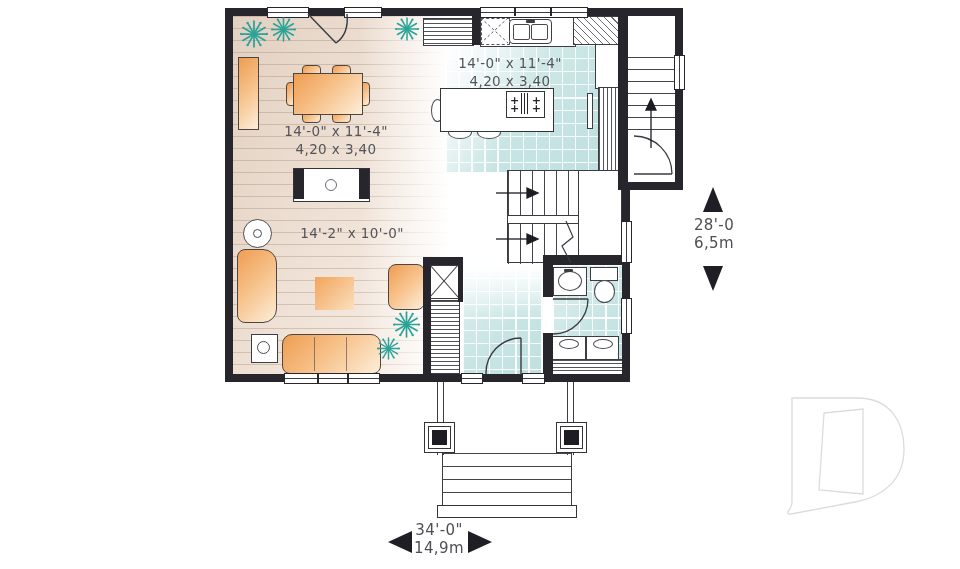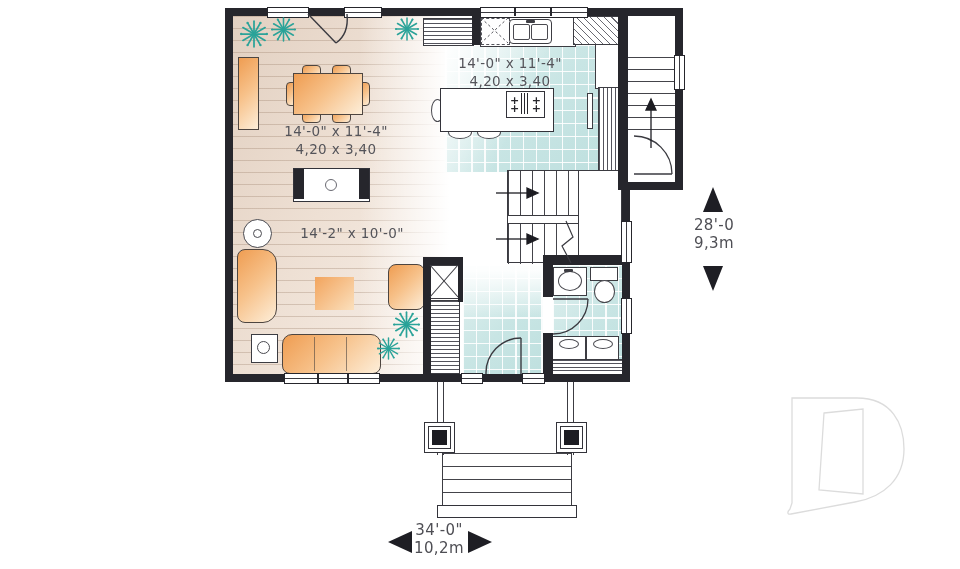"9,3m" div { text: 9,3m -> 6,5m }
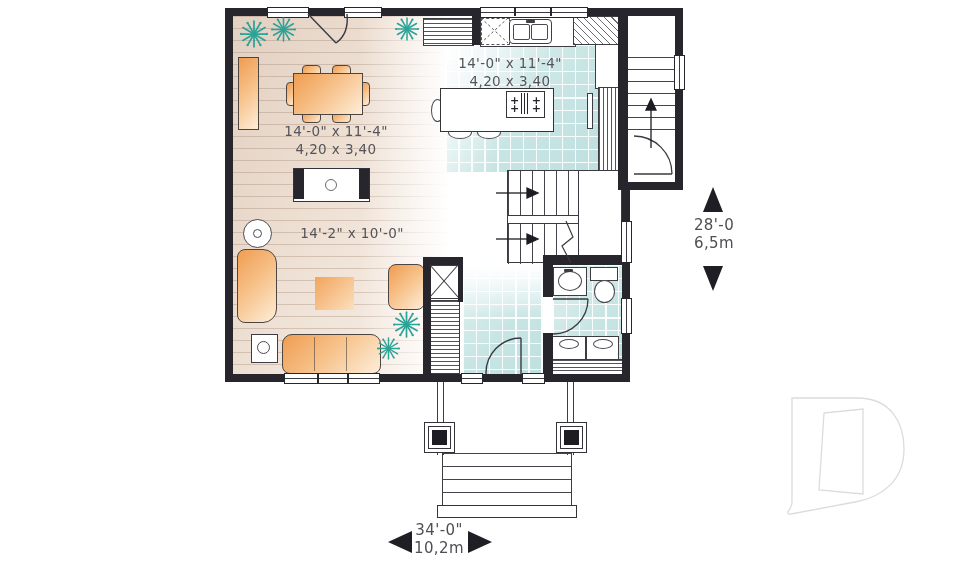"10,2m" div { text: 10,2m -> 14,9m }
